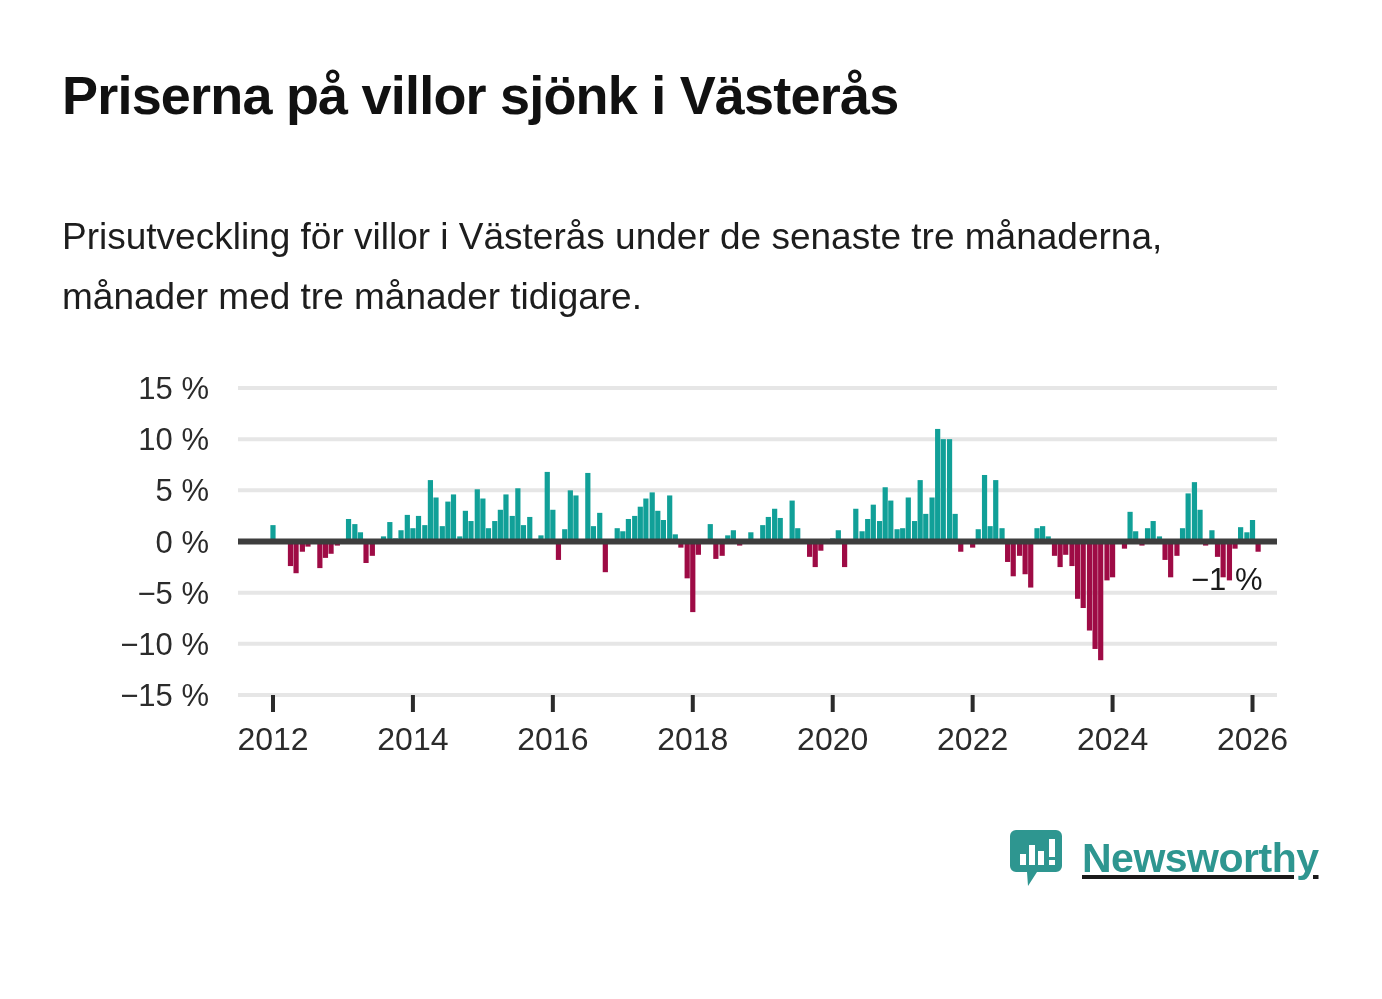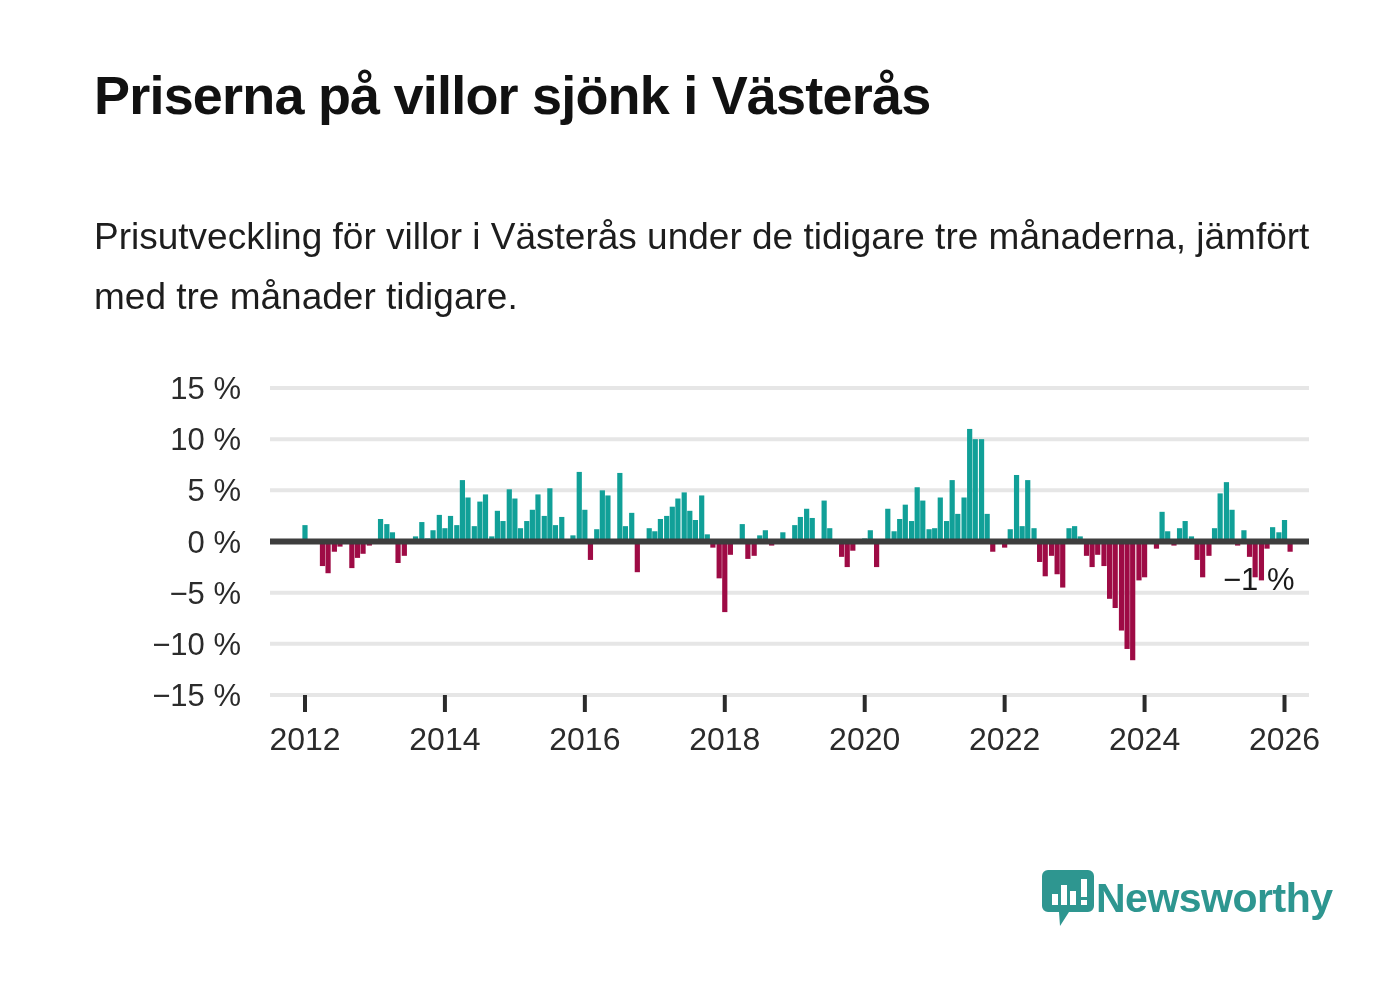"Priserna på villor sjönk i" #page { margin-left: 32px -> none }
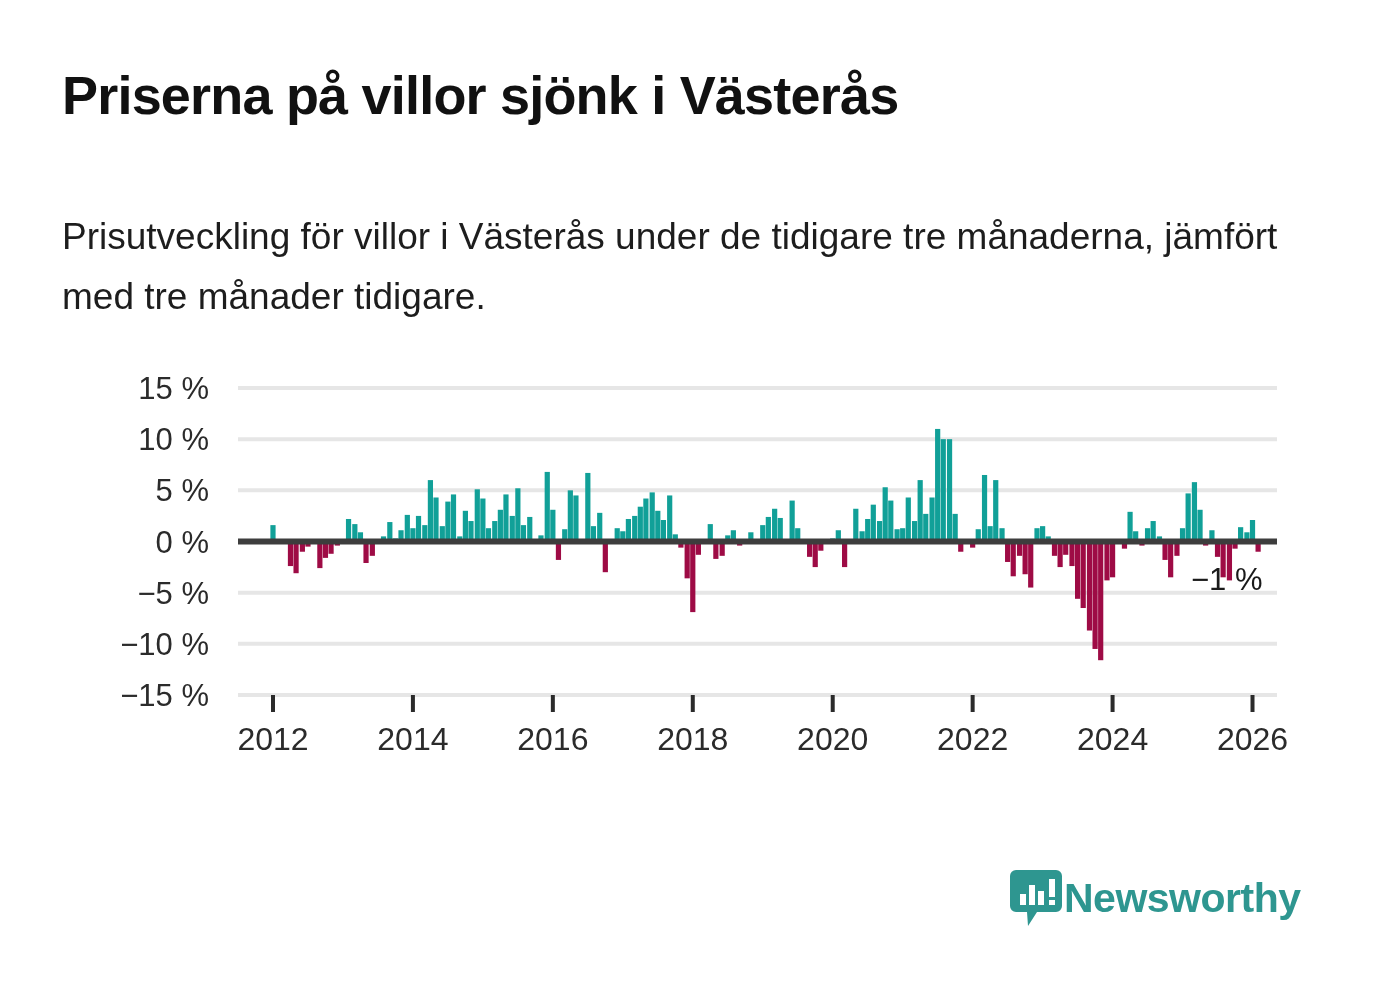"Prisutveckling för villor i Västerås" div { text: tidigare tre månaderna, jämfört -> senaste tre månaderna, månader }
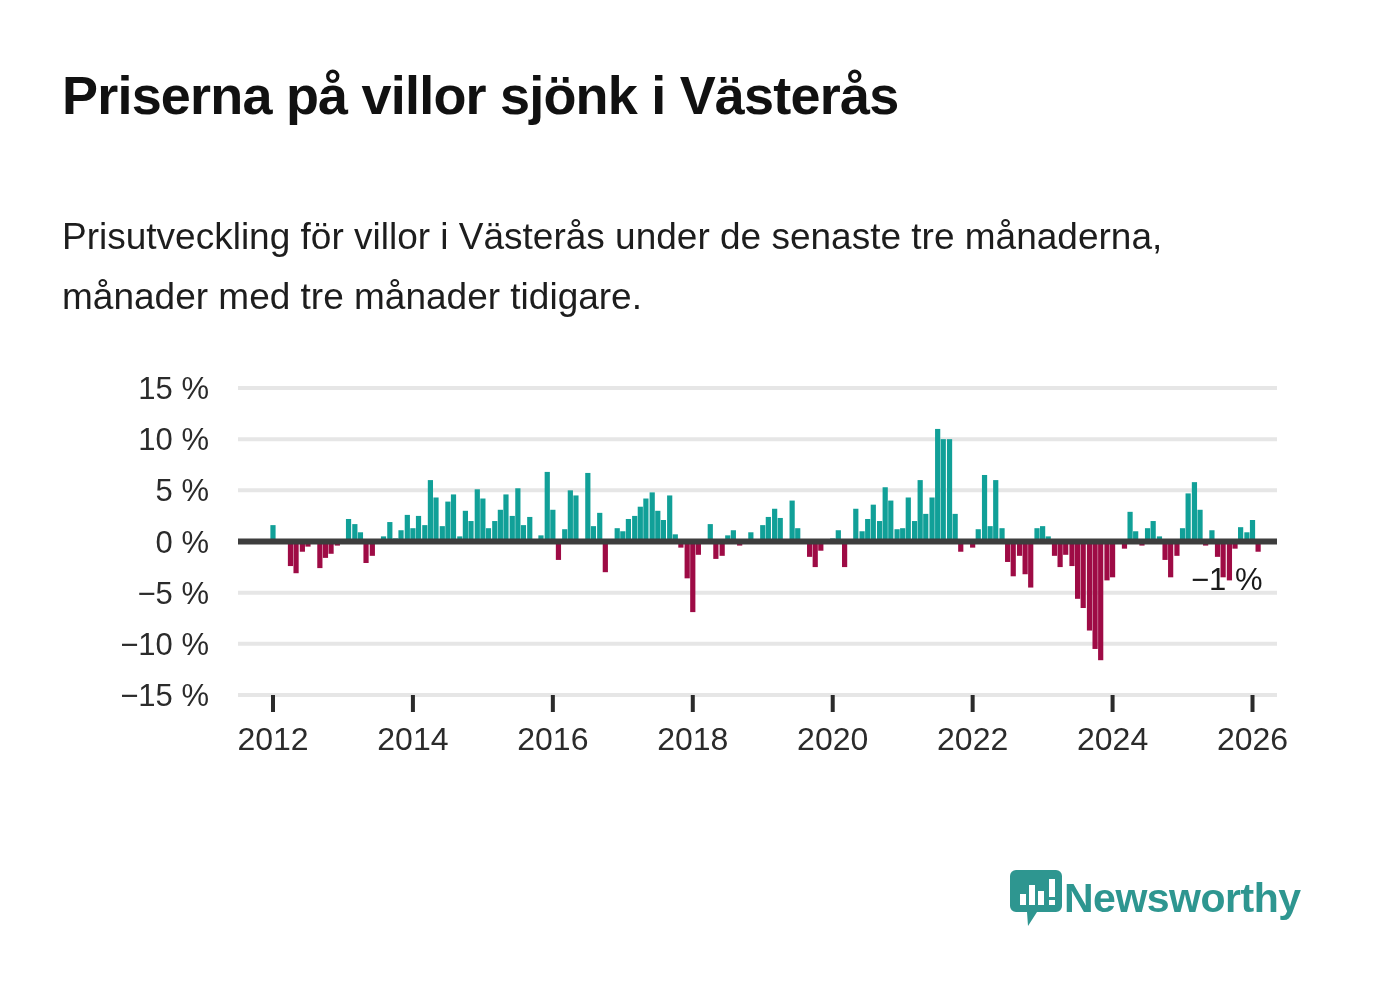"Newsworthy" #logo { gap: 2px -> 20px; text-decoration: none -> underline; top: 870px -> 830px }
